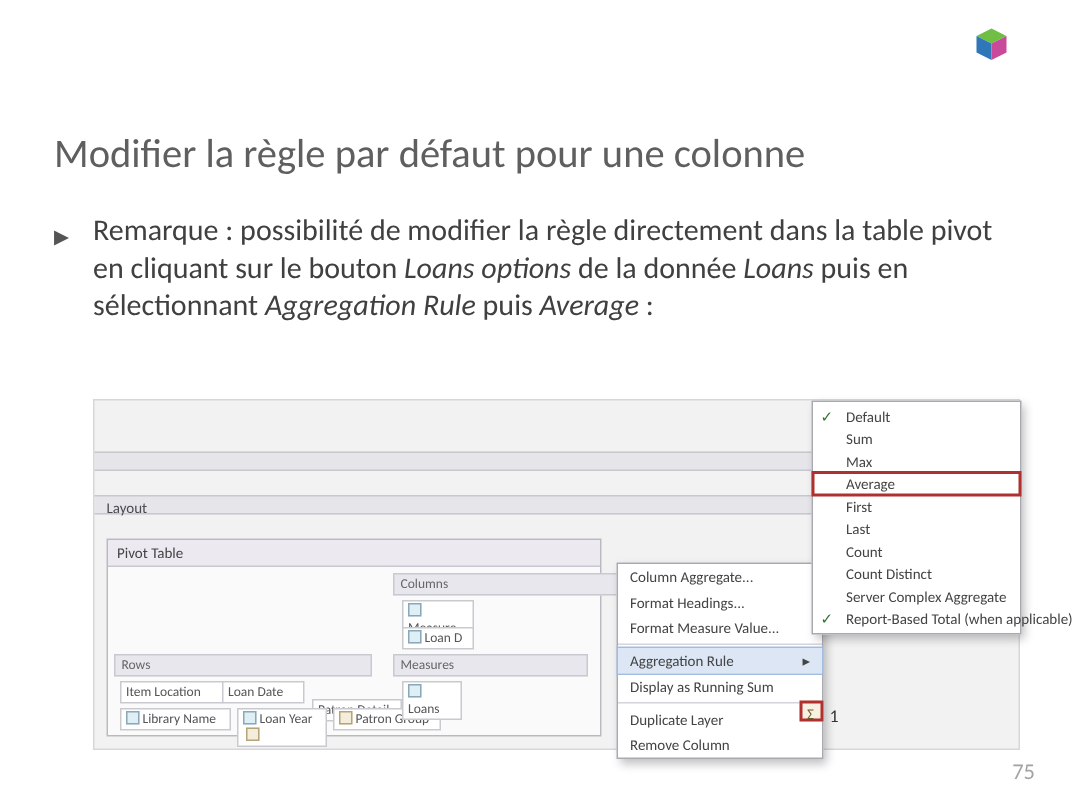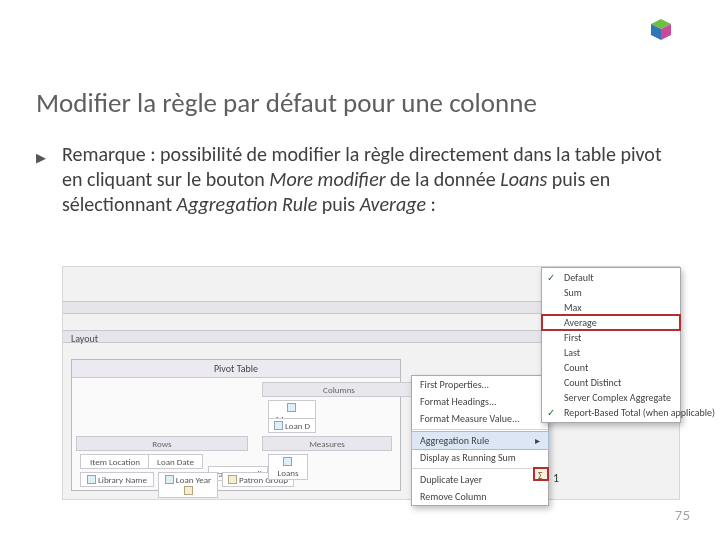"More modifier" span.italic { text: More modifier -> Loans options }
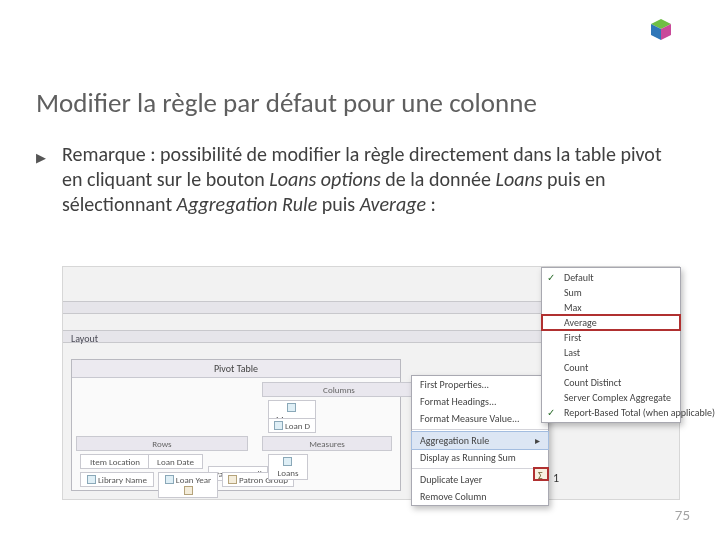"Pivot Table" .panel { text-align: center -> none }
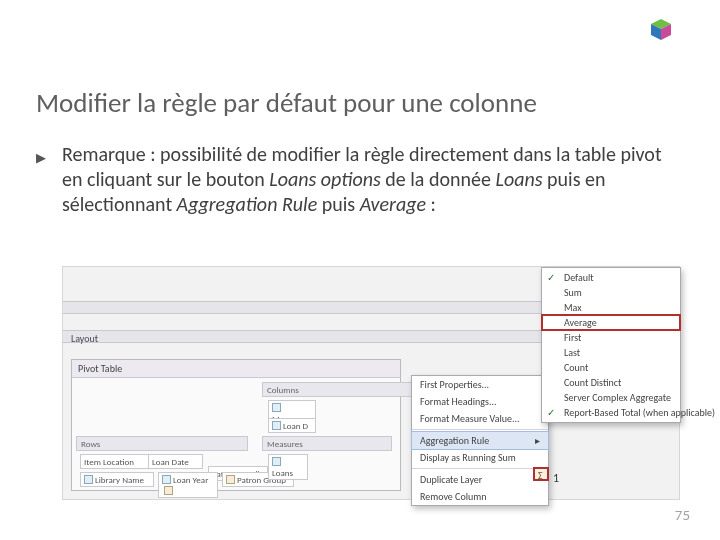"First Properties..." div.mi { text: First Properties -> Column Aggregate }
